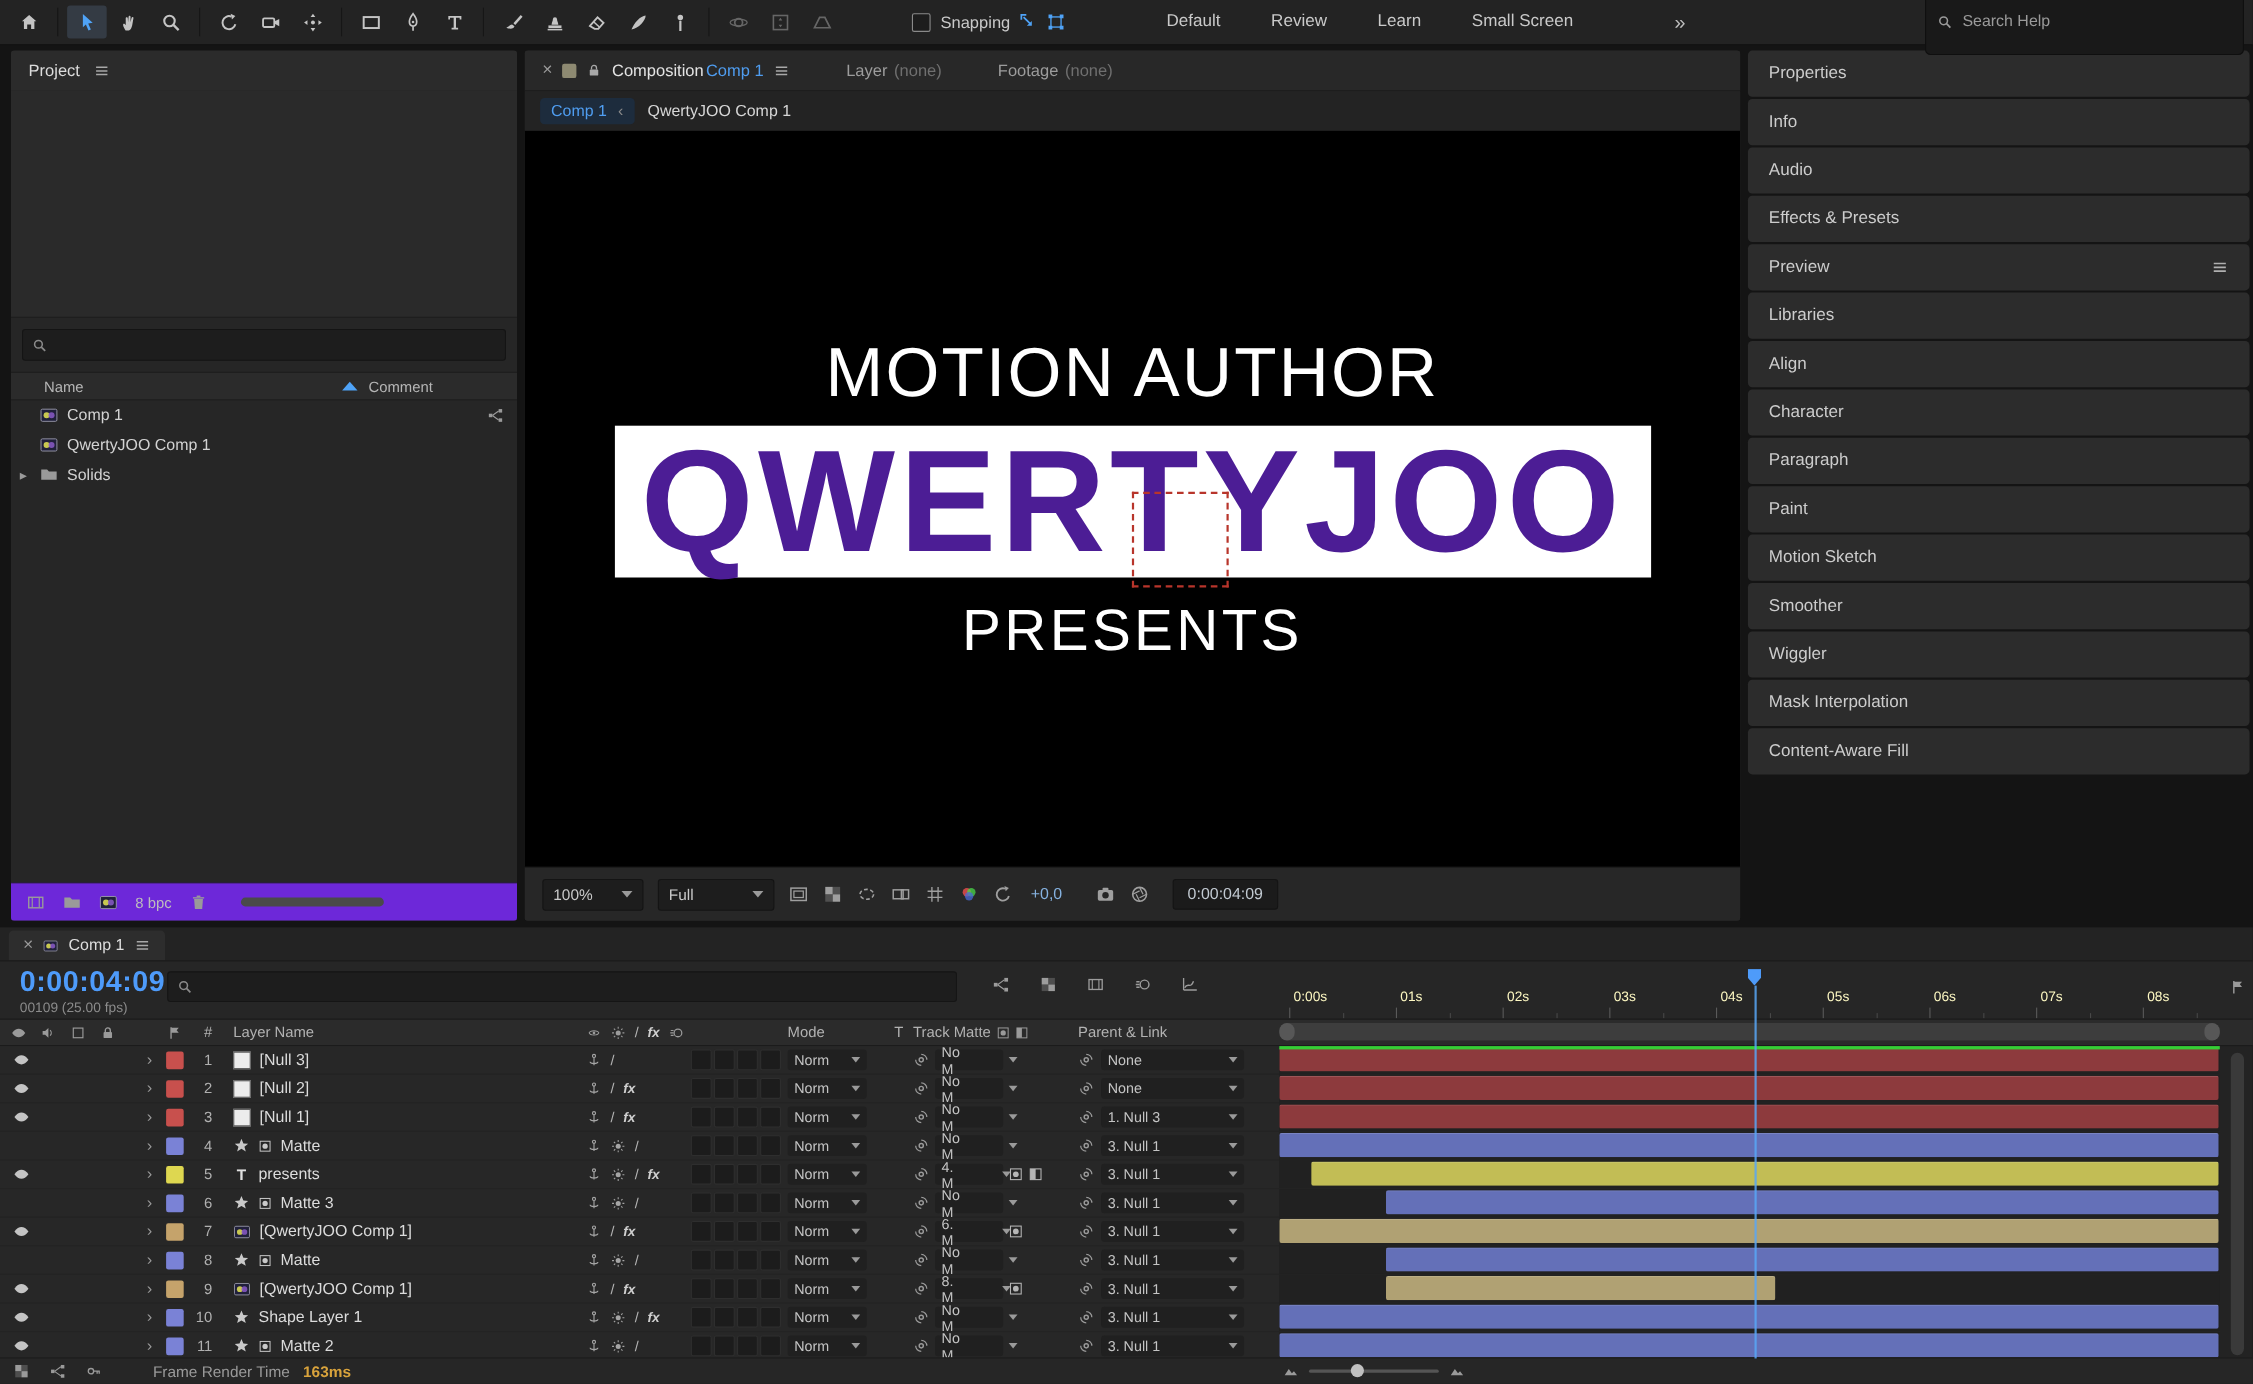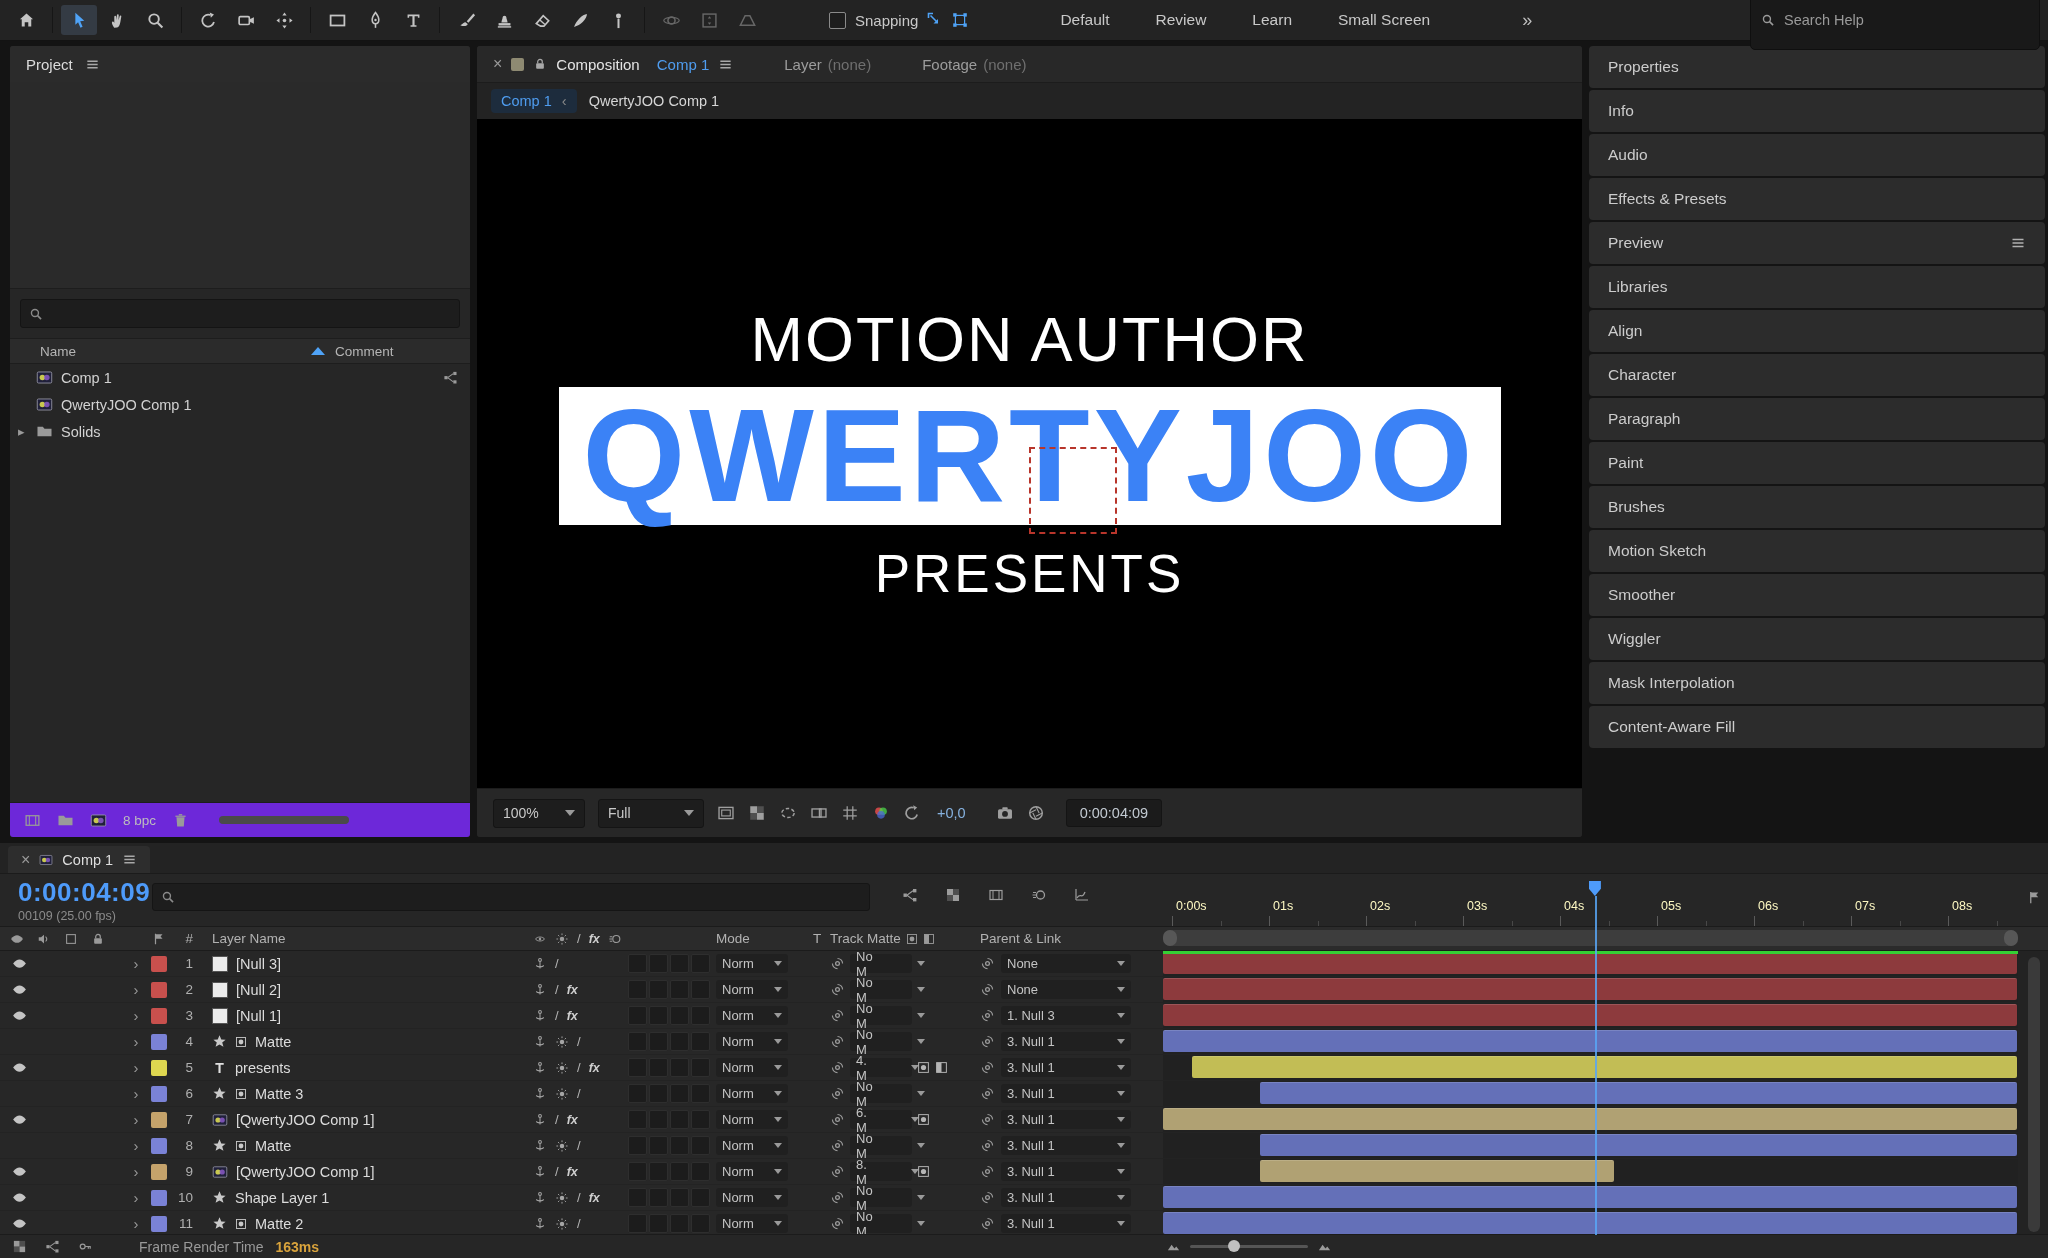"Composition" .v-tab-label { gap: 17px -> 2px }
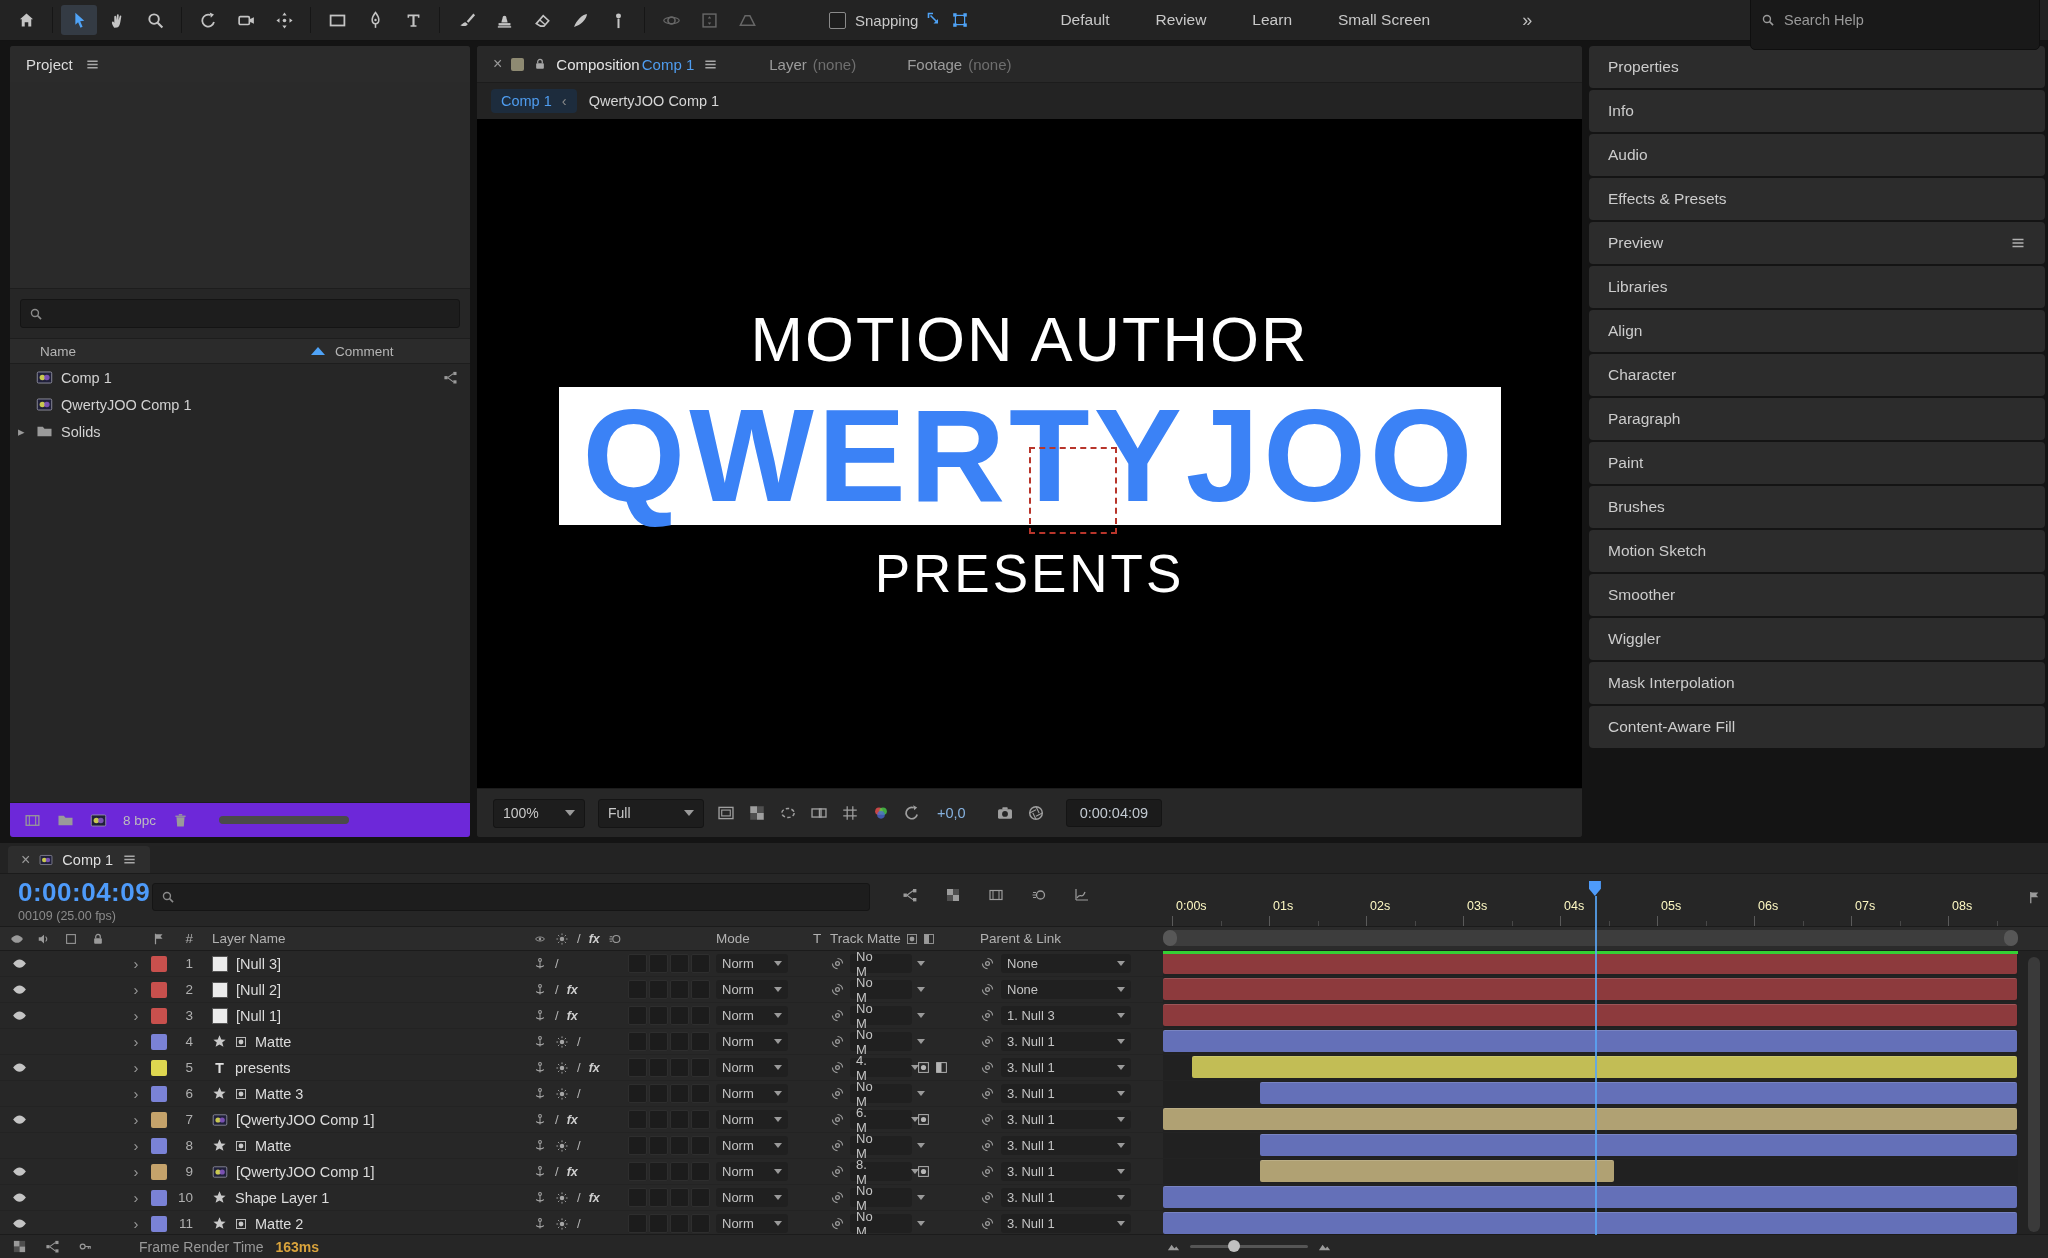"QWERTYJOO" .ca-line2 { color: #3b82f6 -> #4c1d95 }
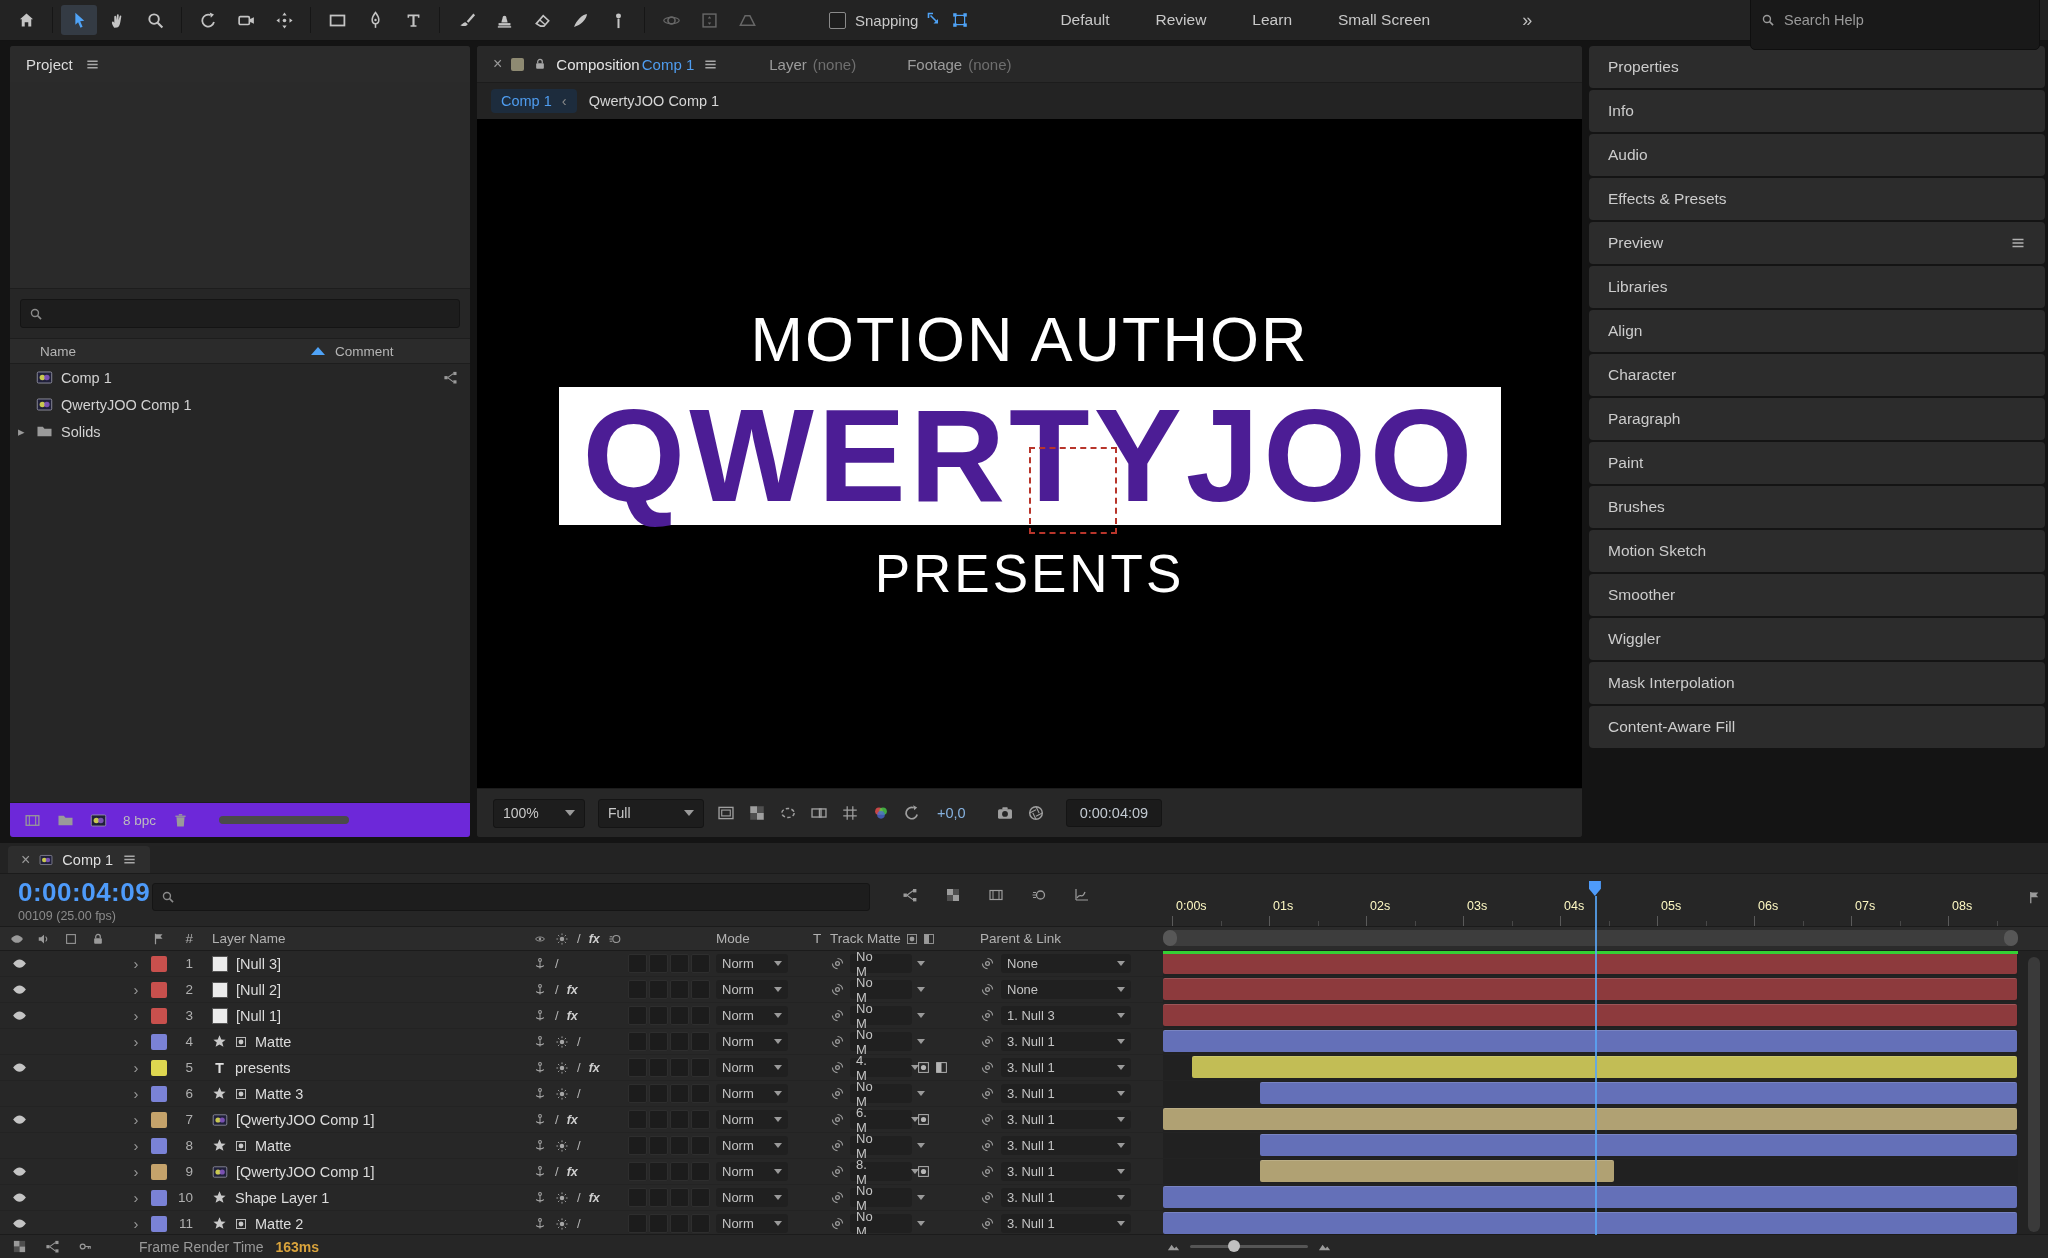"Brushes" div.rp-item { html: <div> <span>Brushes</span> </div> -> none }
